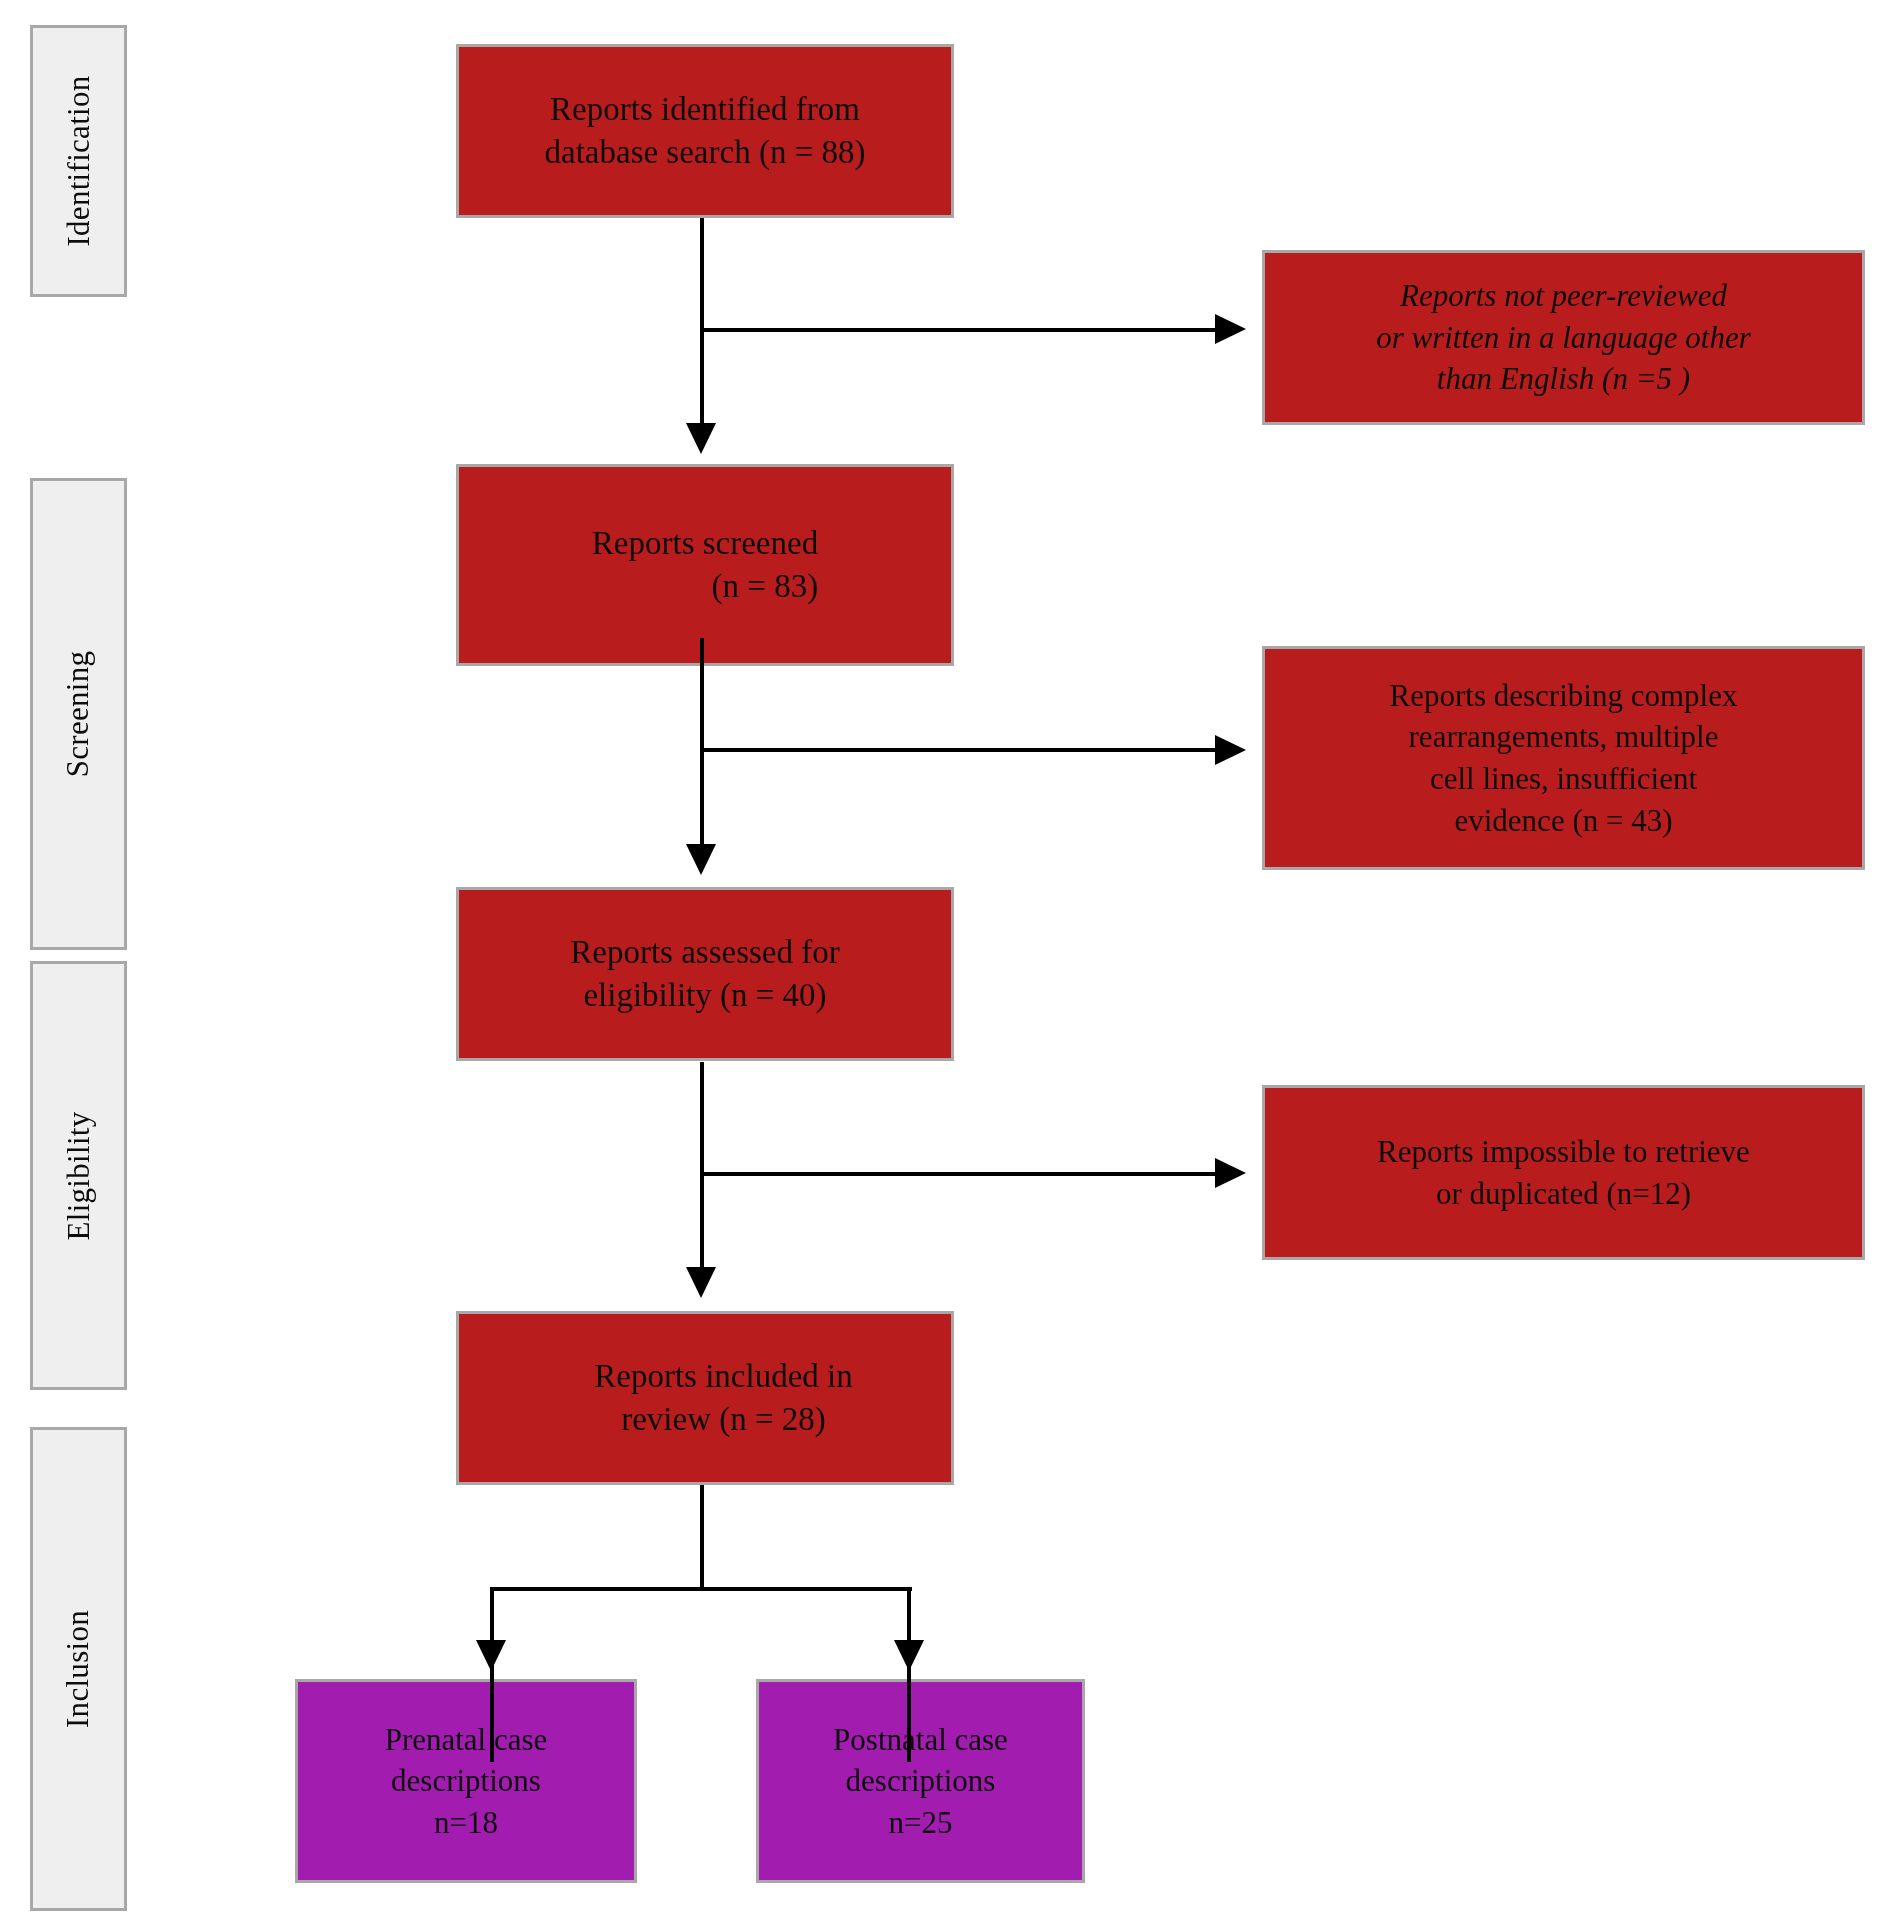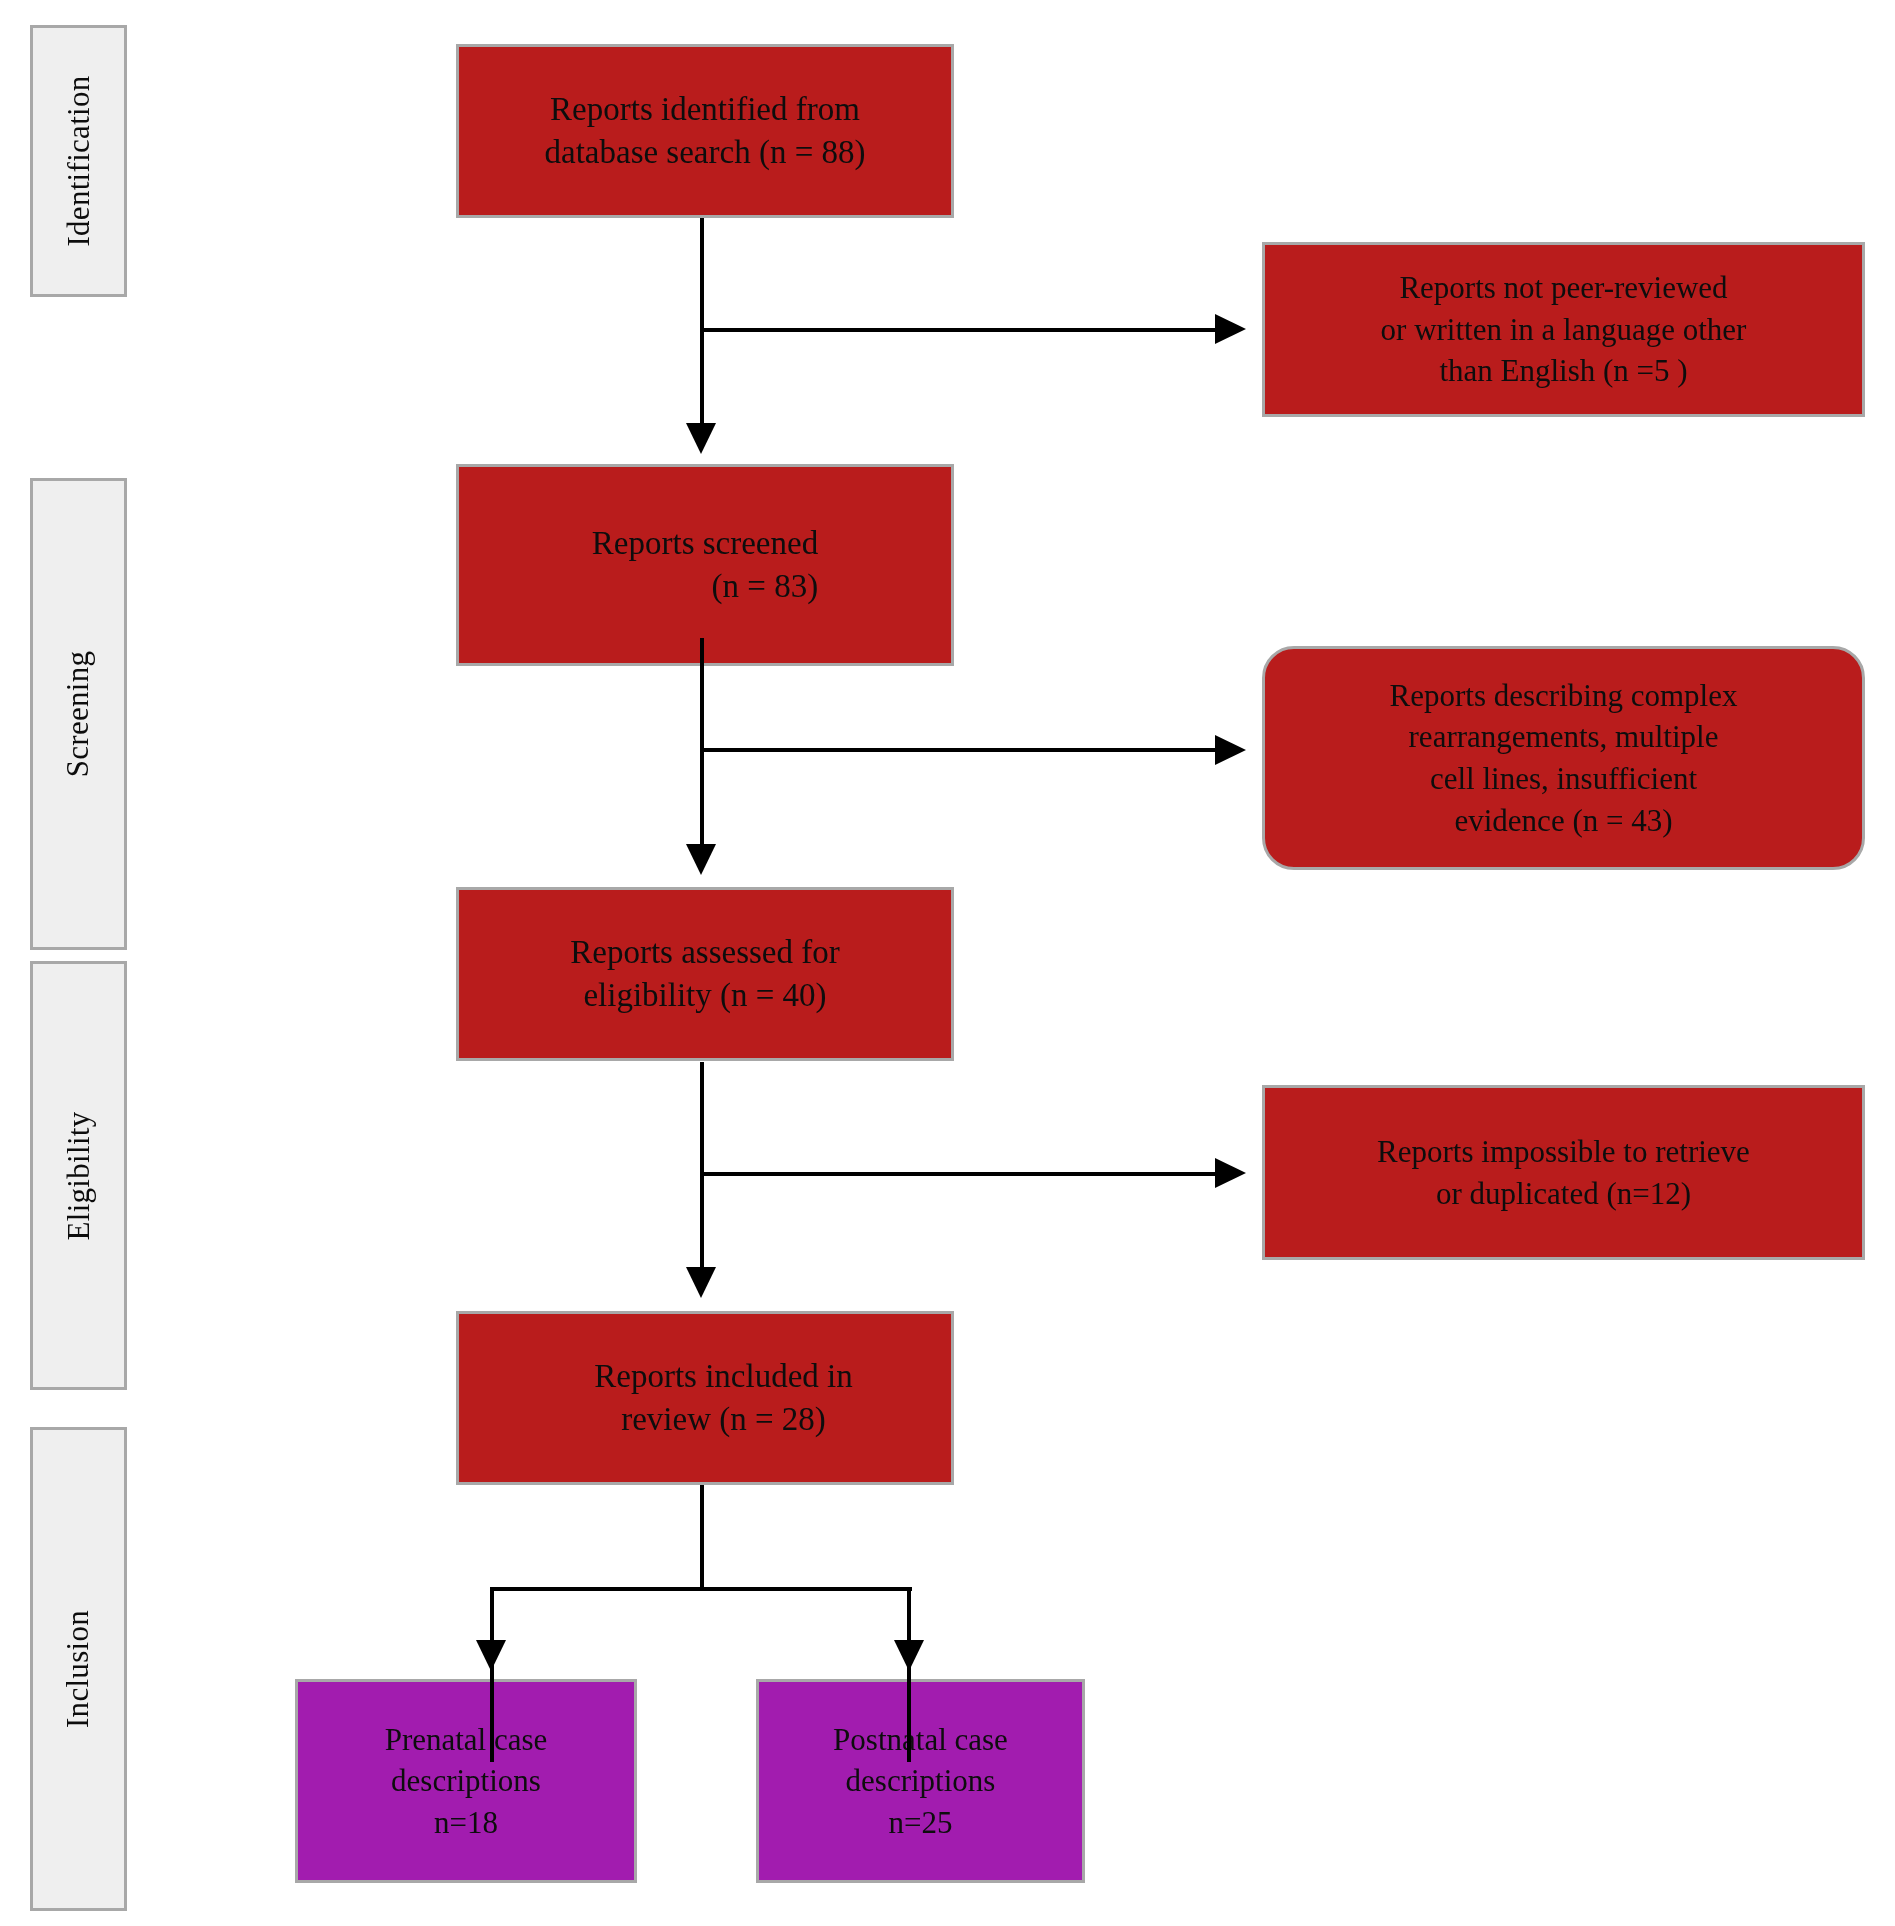"Reports not peer-reviewed" div.flow-box { font-style: none -> italic; top: 242px -> 250px }
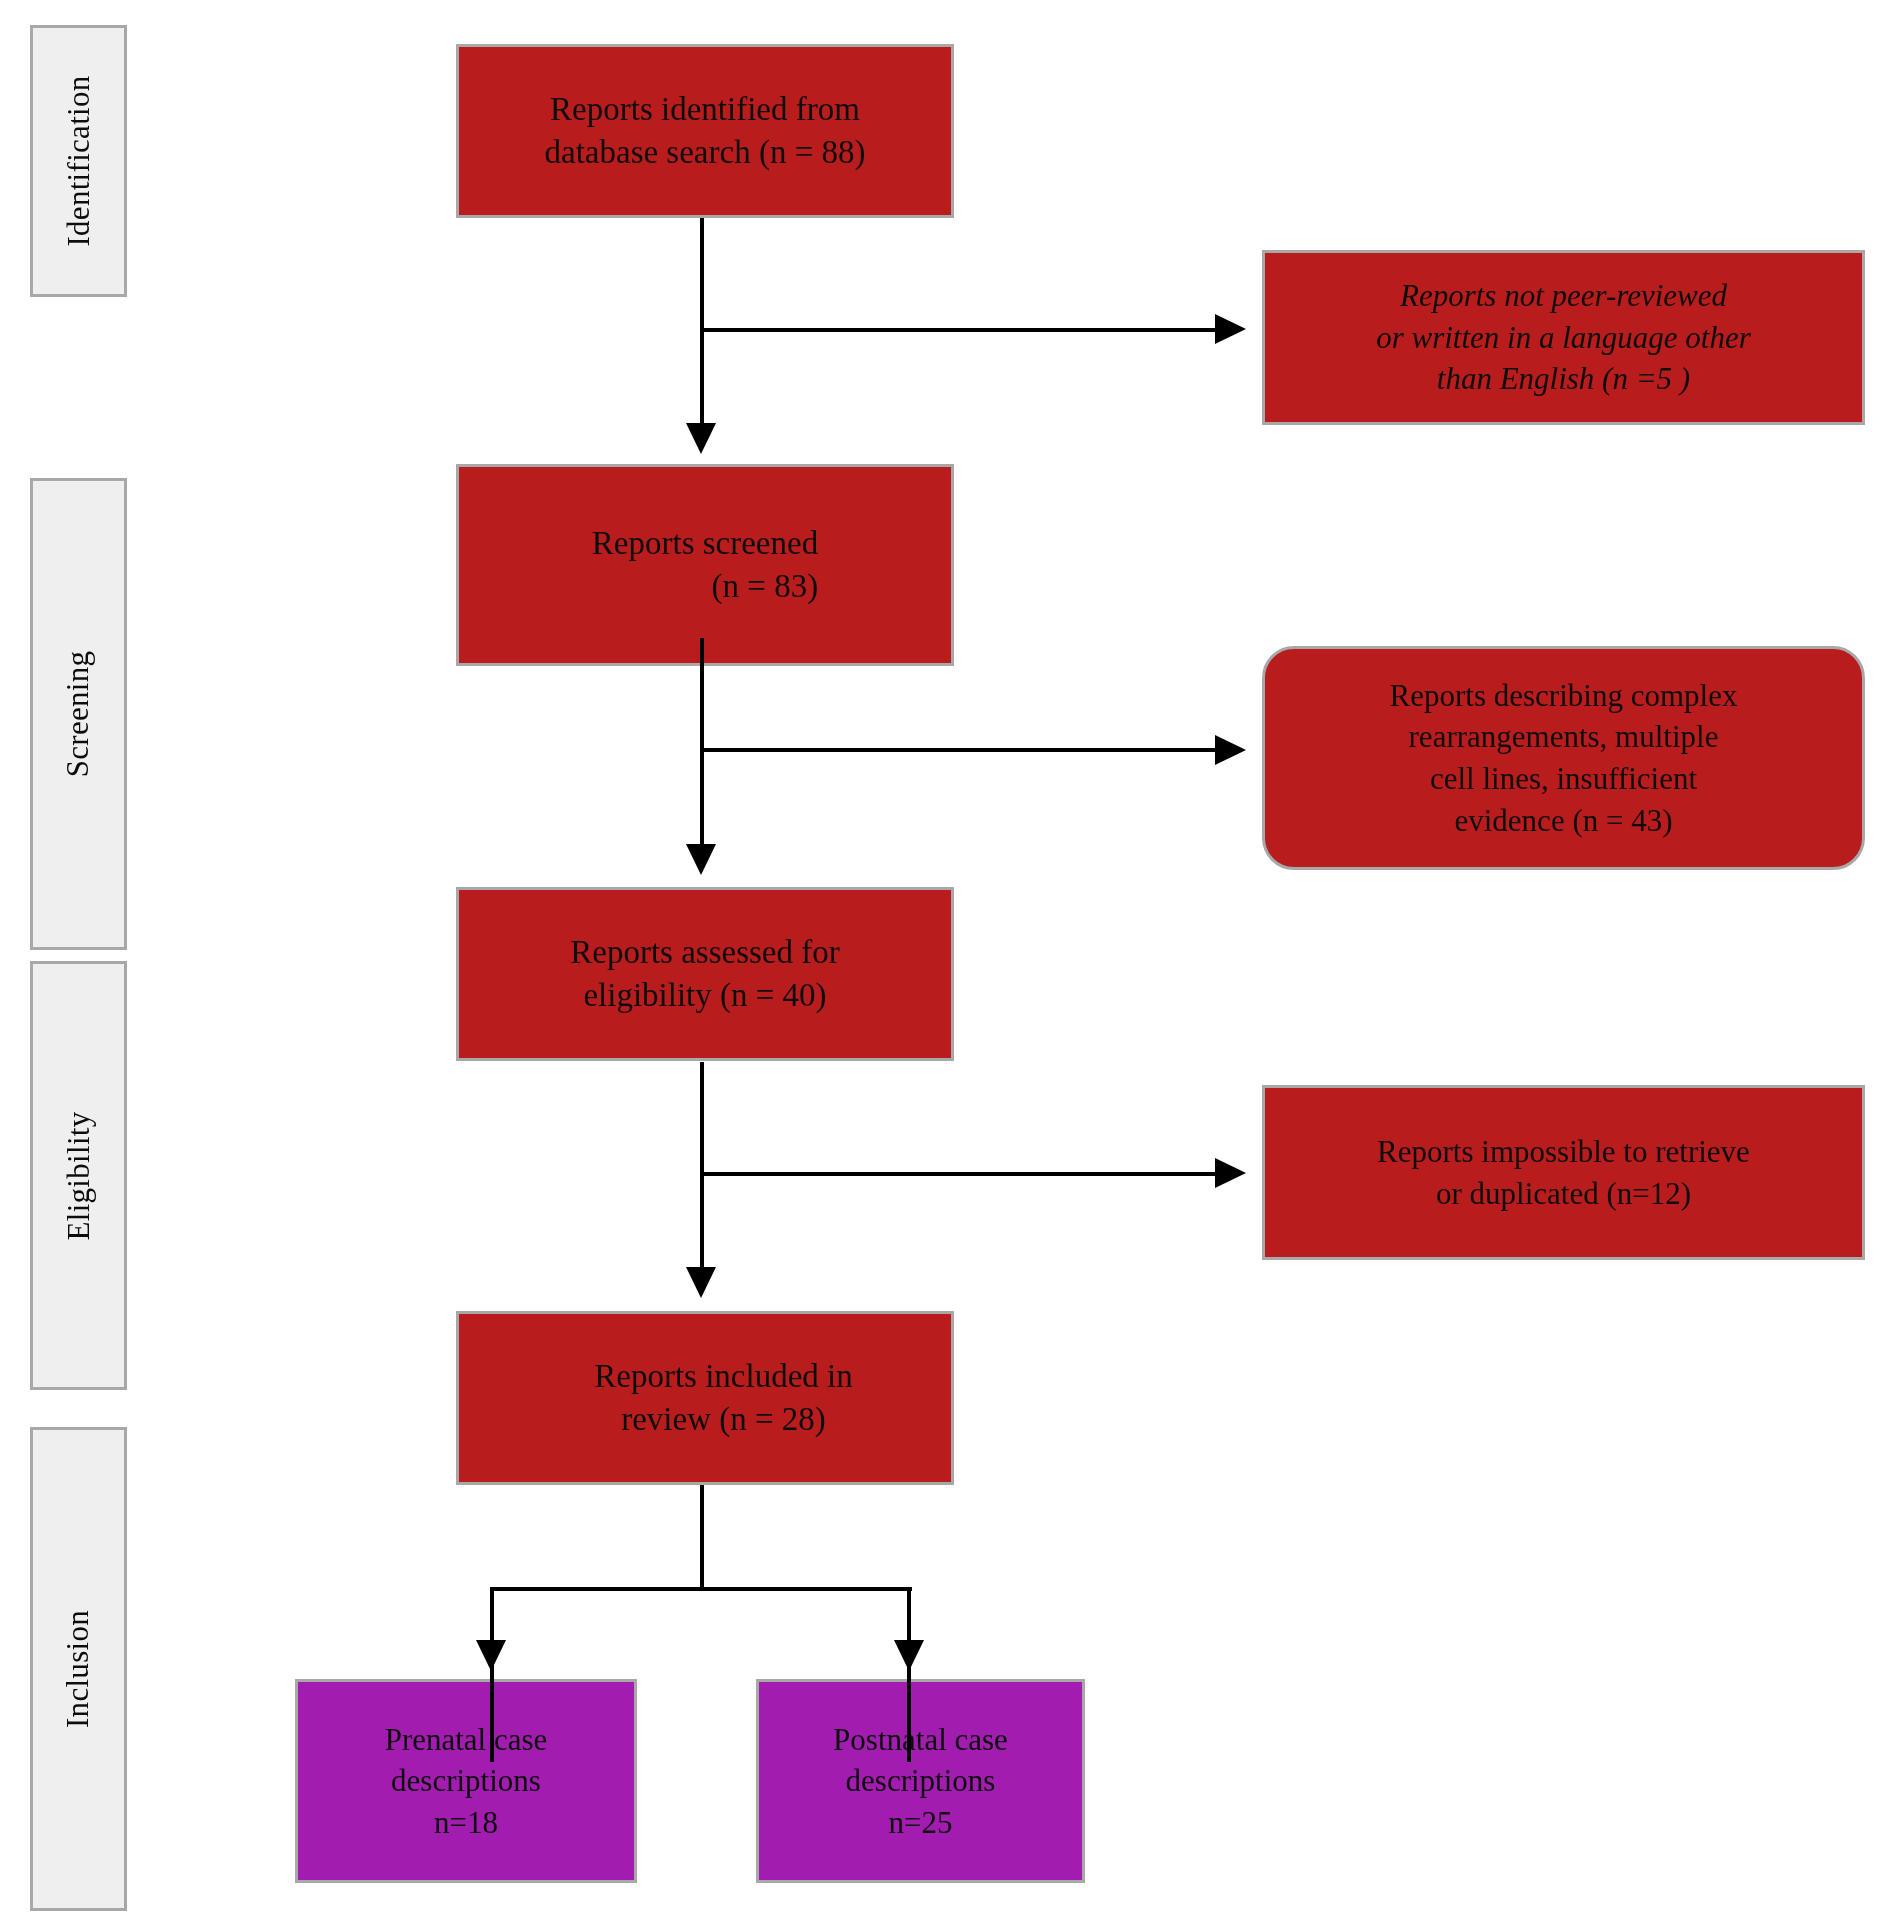"Reports describing complex" div.flow-box { border-radius: 32px -> none }
